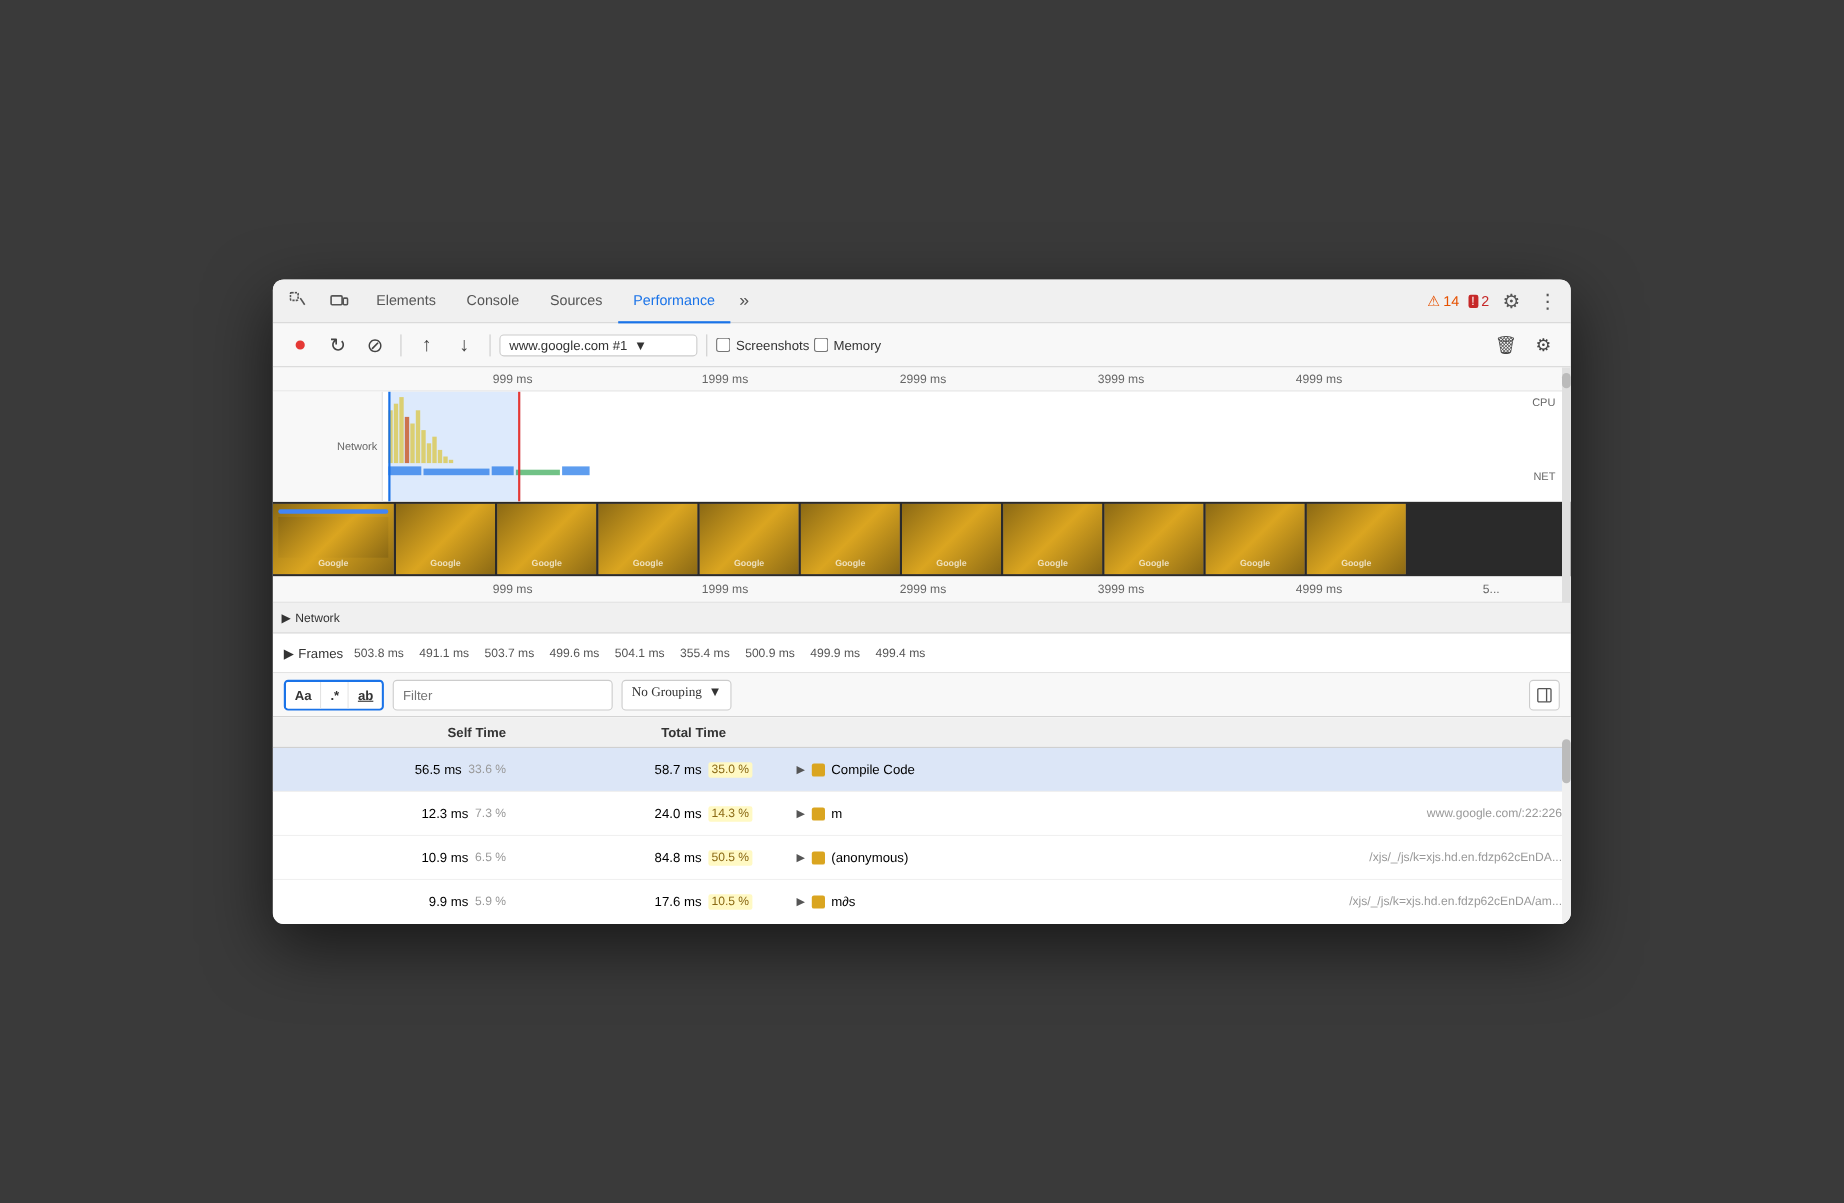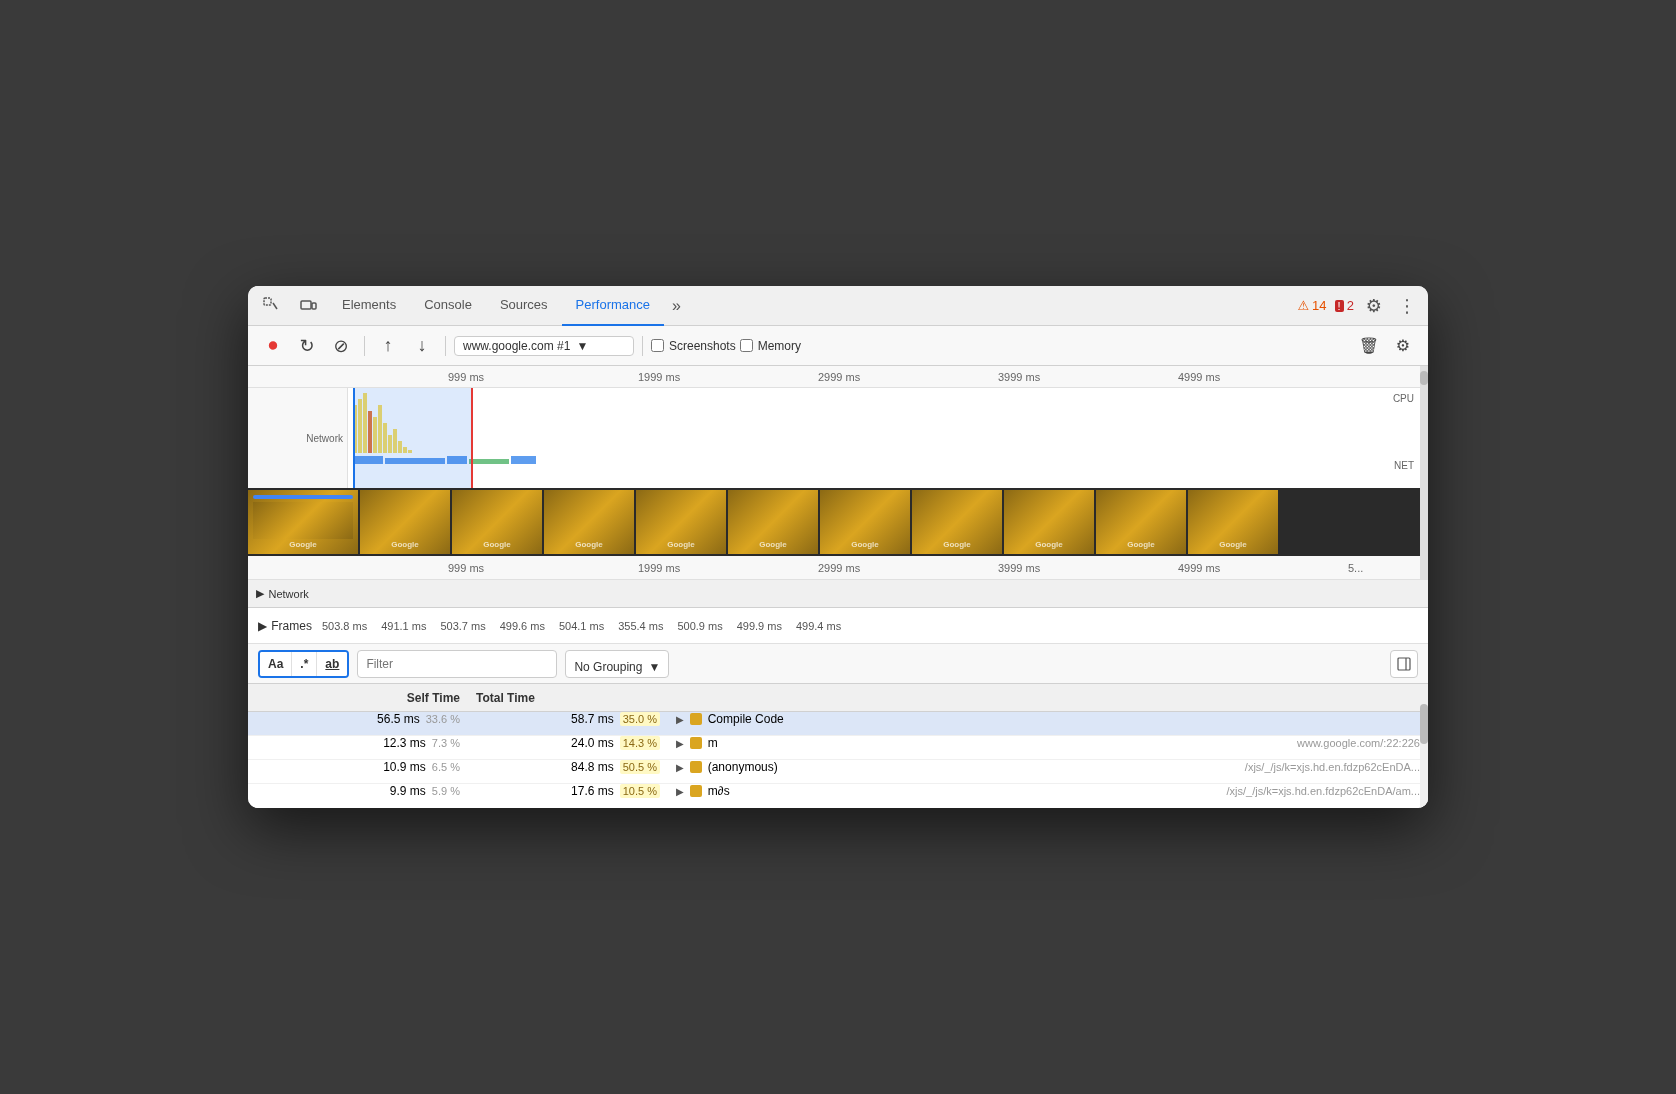"No Grouping" .grouping-select { align-items: flex-end -> flex-start; font-family: none -> Liberation Serif, serif }
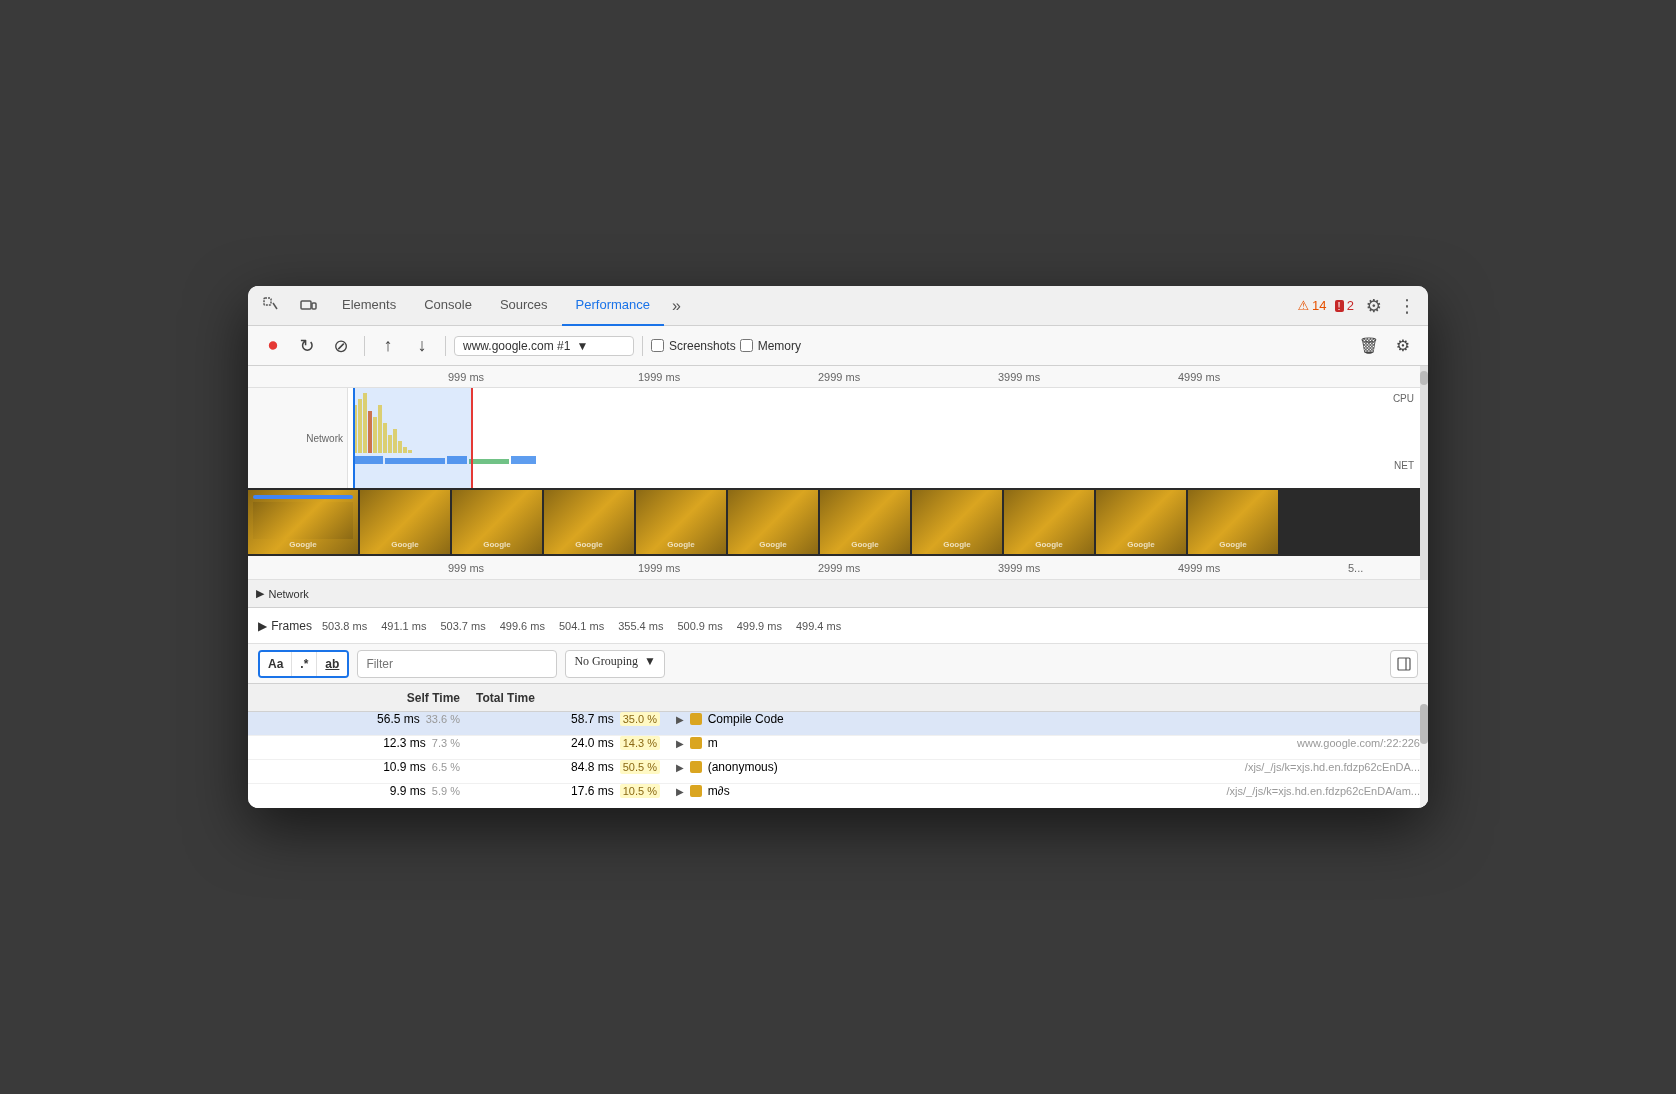"Total Time" .col-total-time { text-align: left -> right }
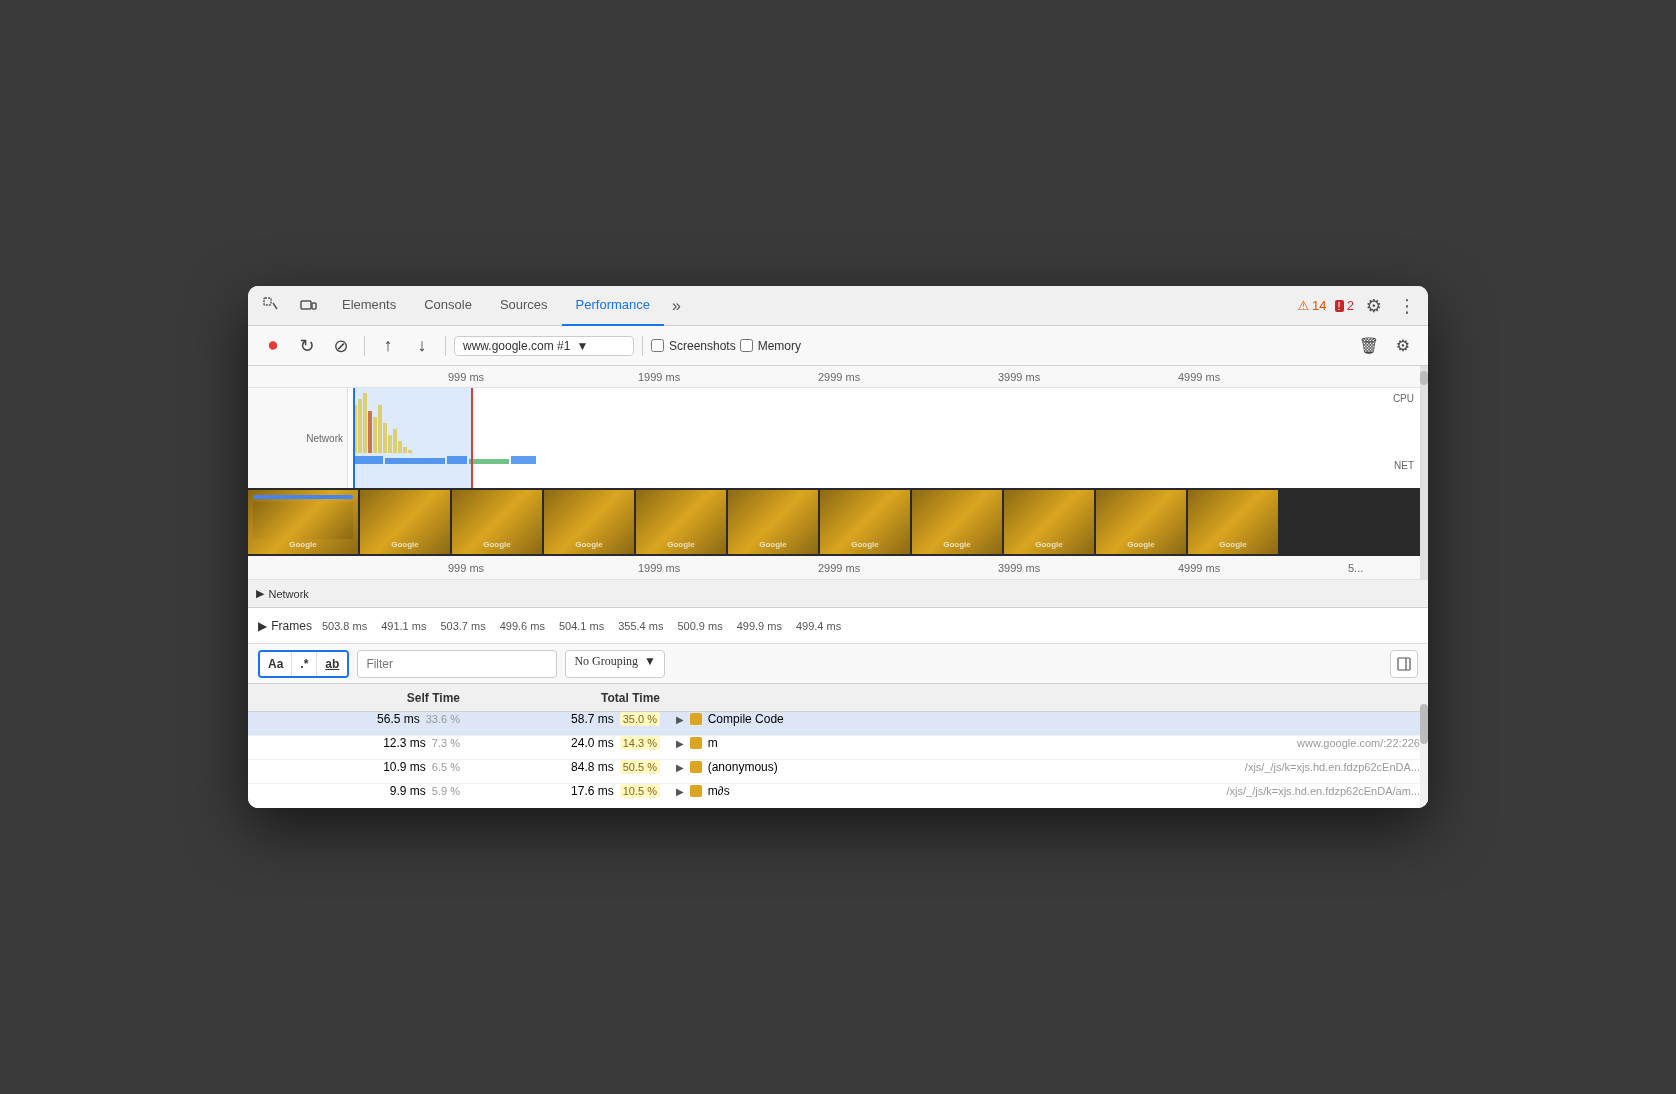"56.5 ms" .table-row { align-items: flex-start -> center; gap: none -> 24px; height: 24px -> 40px }
